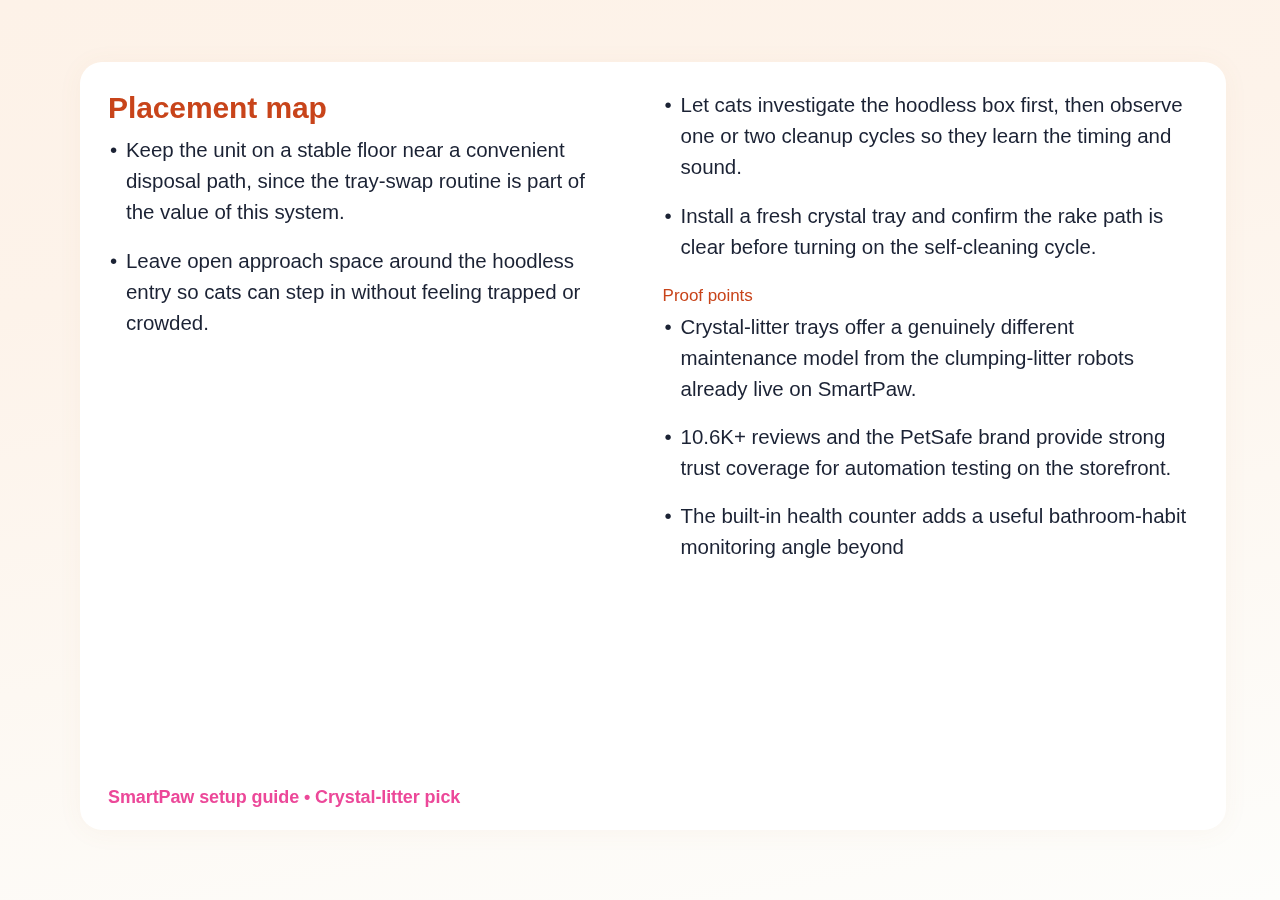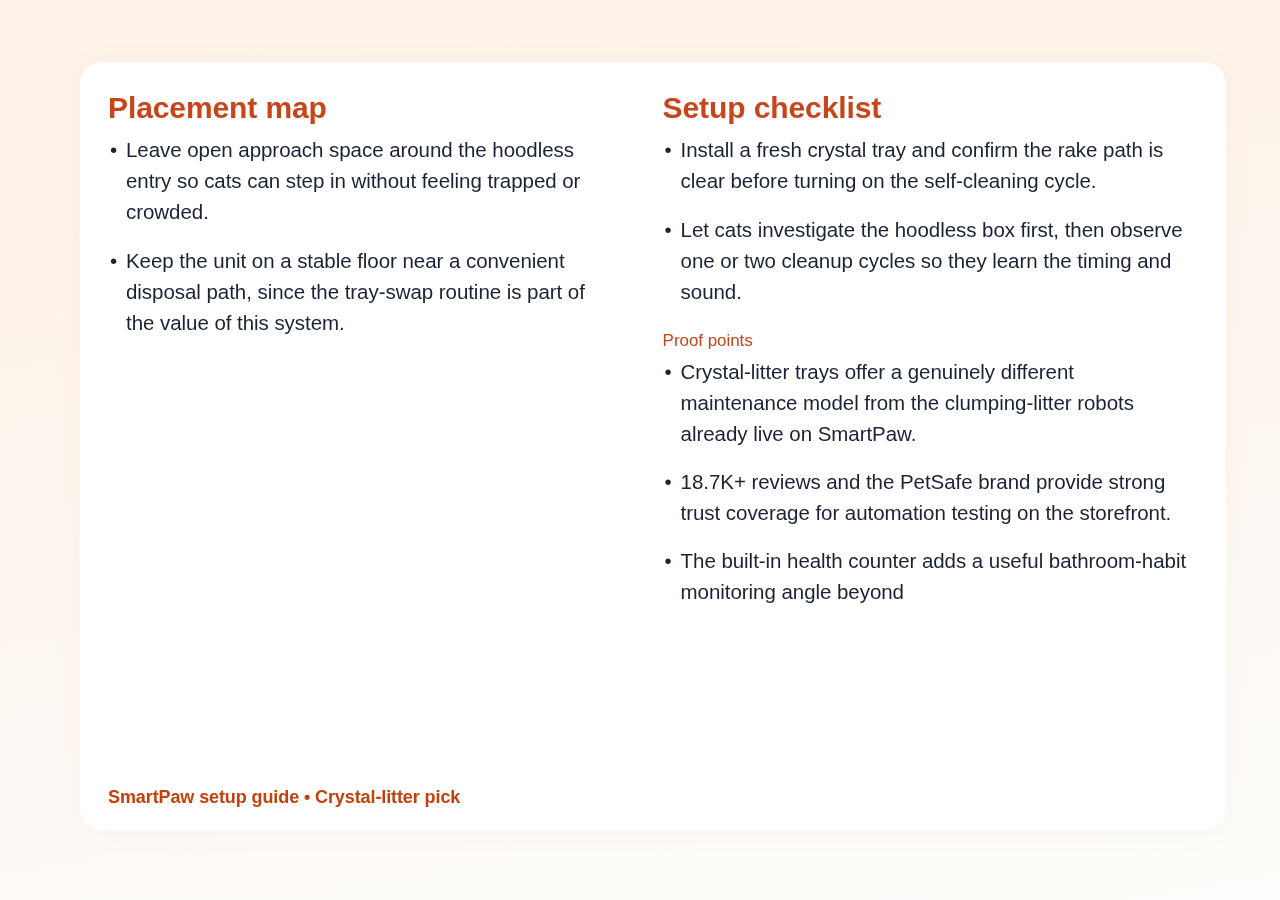"Setup checklist" h2.section-title { html: <h2>Setup checklist</h2> -> none }
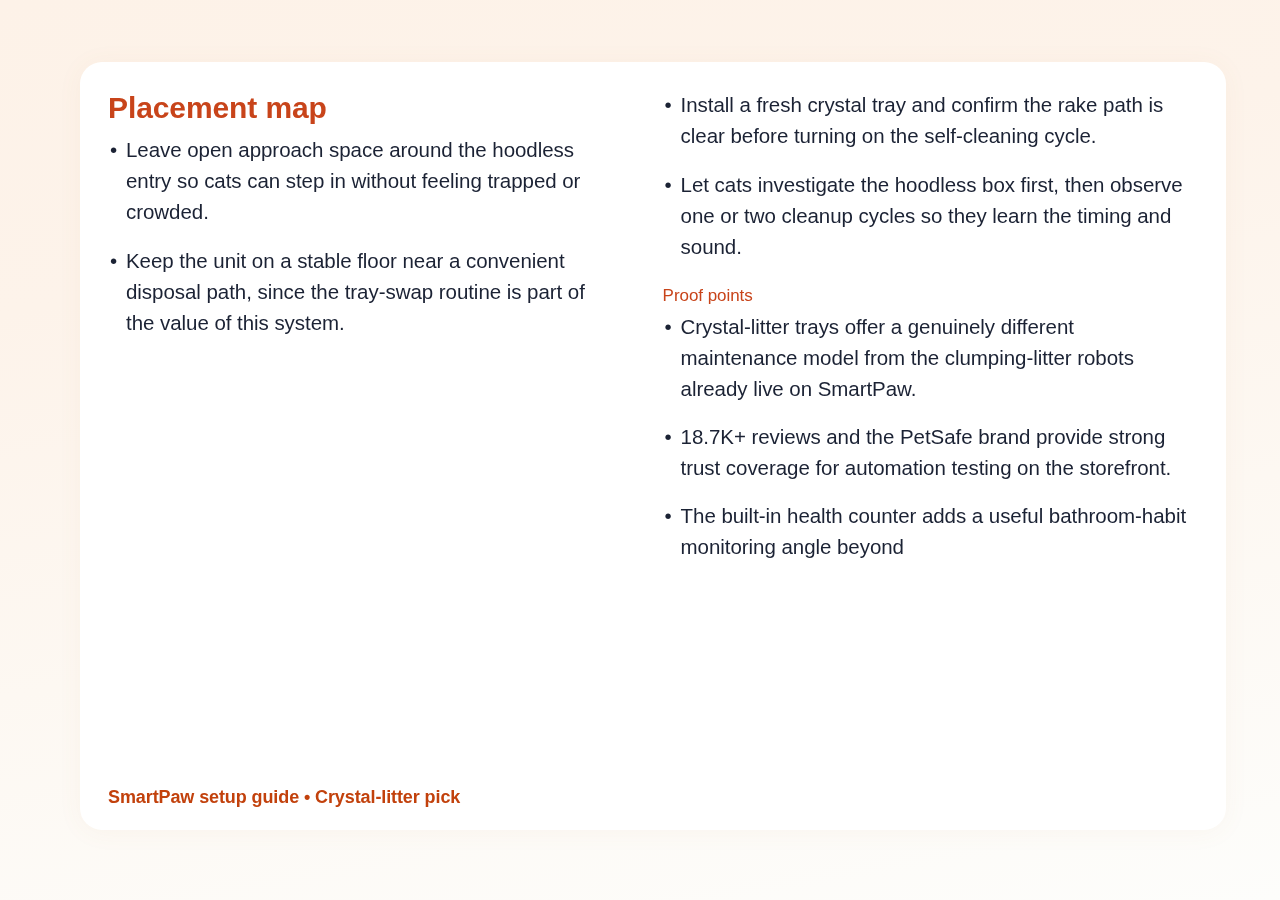"Install a fresh crystal tray" li { order: before "Let cats investigate the hoodless" -> after "Let cats investigate the hoodless" }
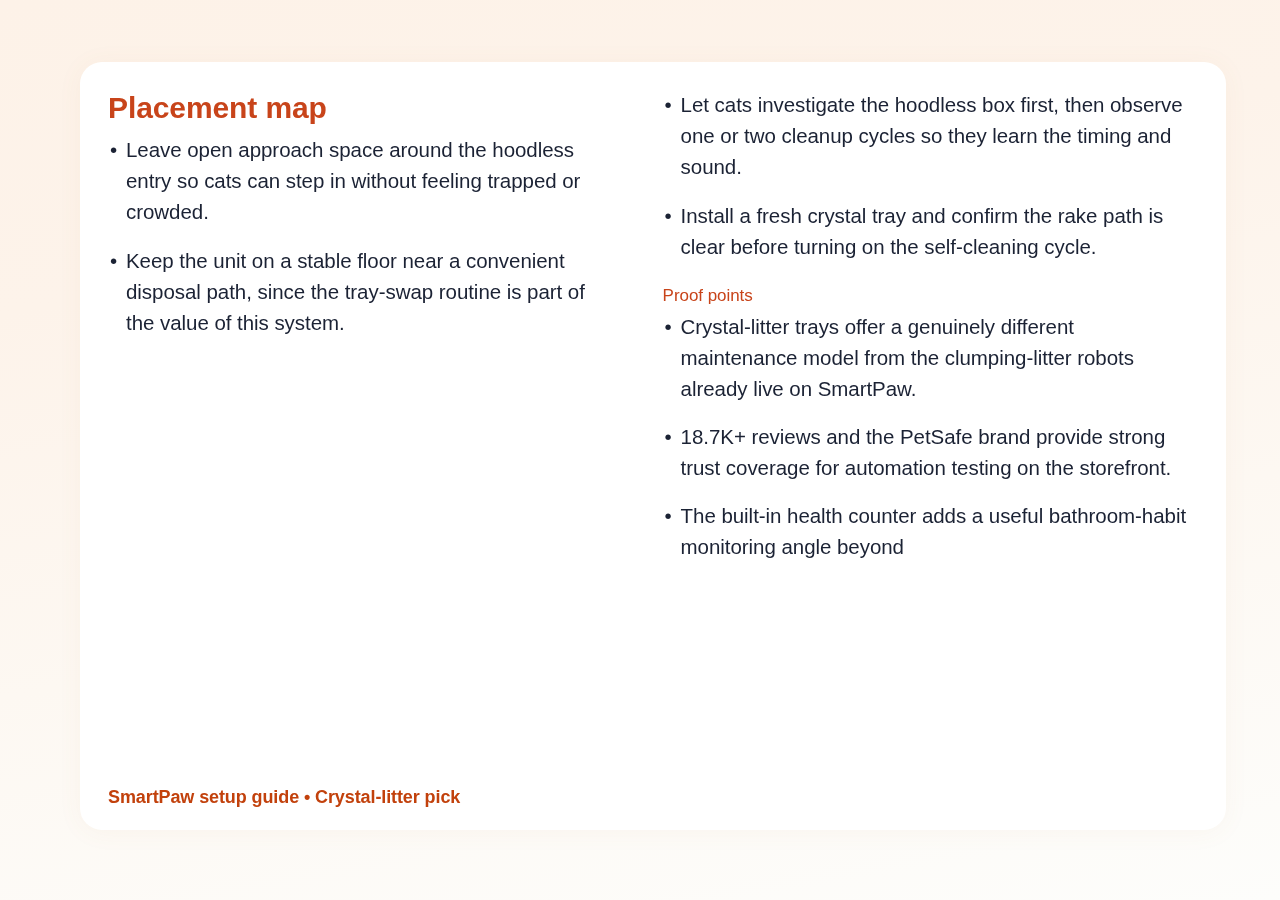"Leave open approach space around" li { order: before "Keep the unit on a" -> after "Keep the unit on a" }
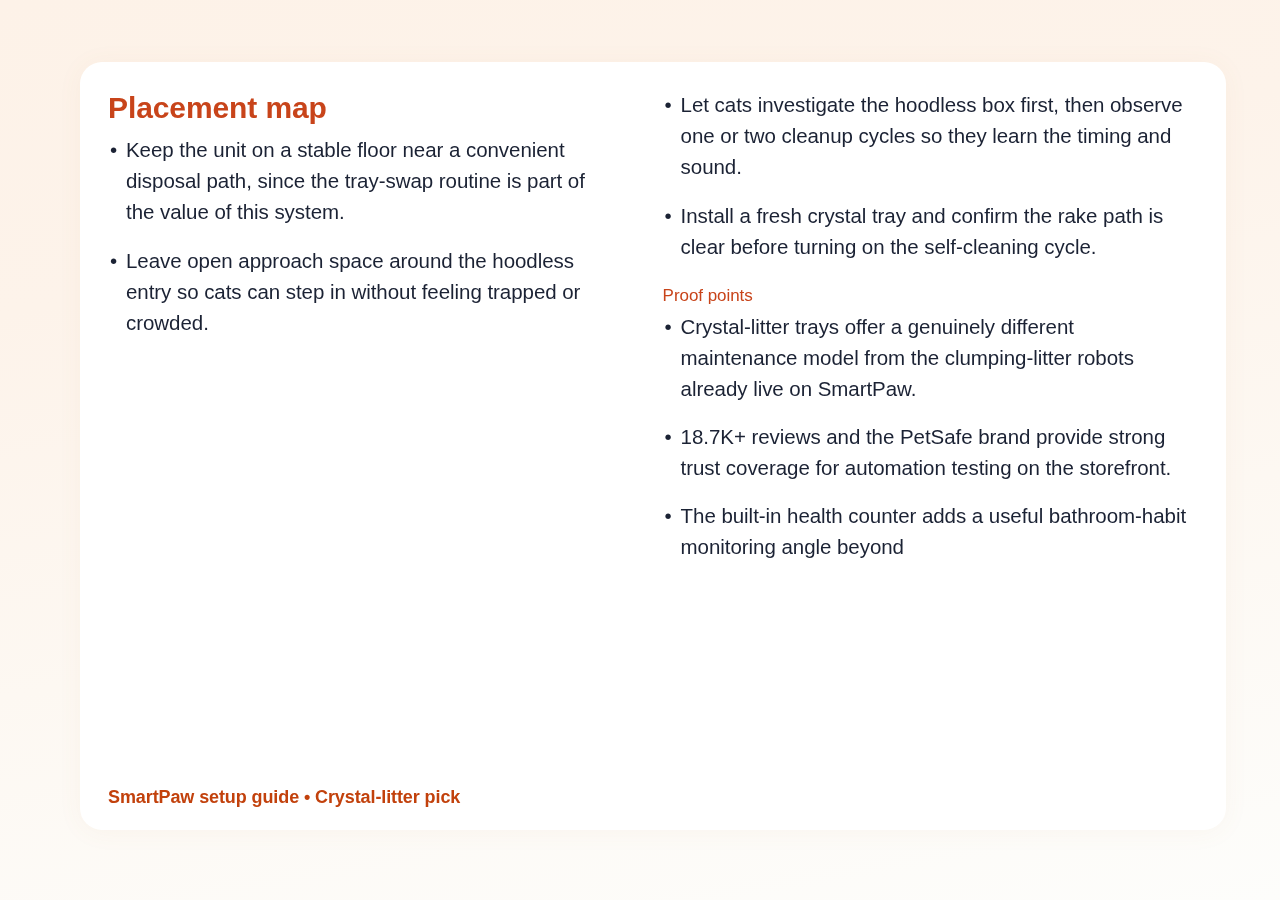"18.7K+ reviews and the PetSafe" li { text: 18.7K+ -> 10.6K+ }
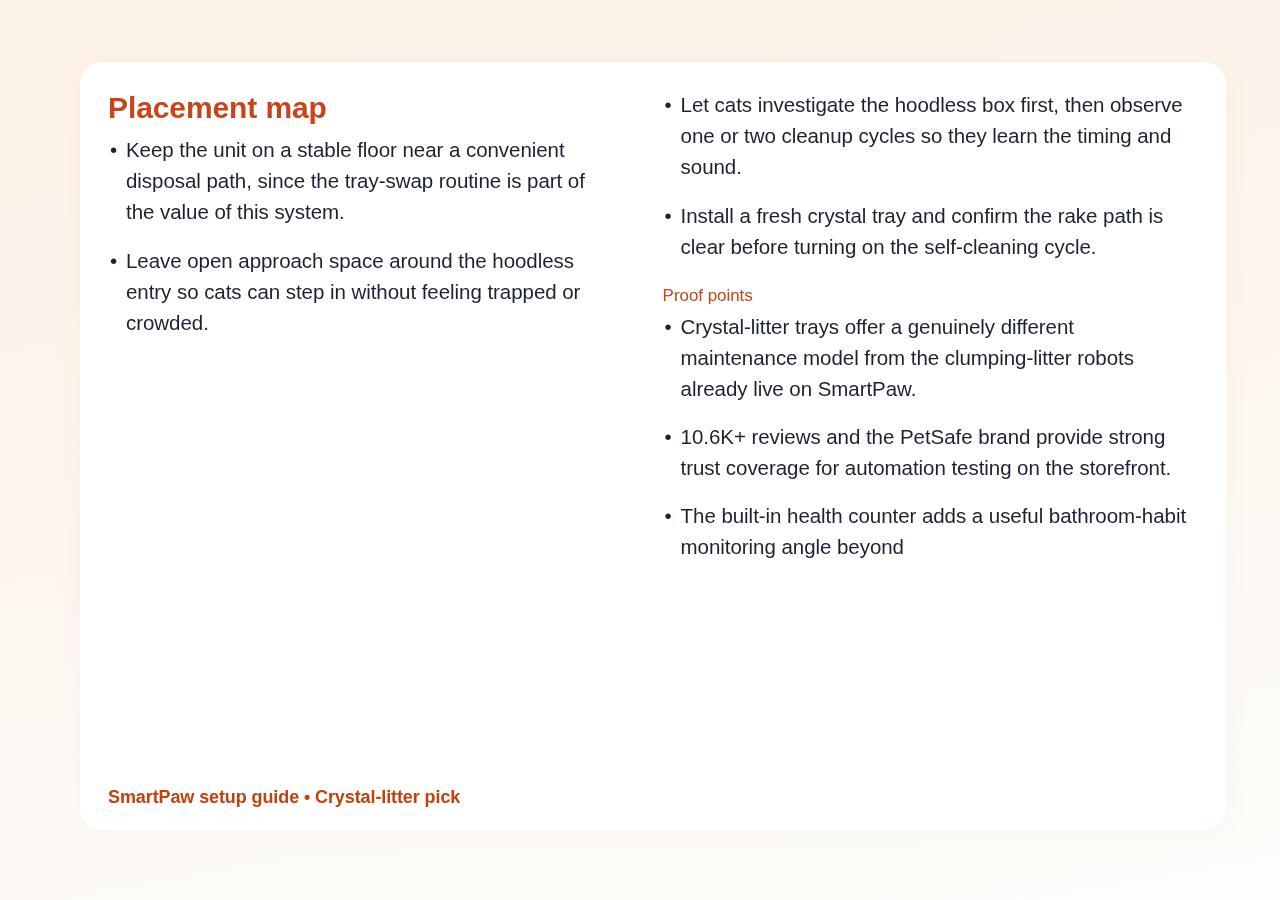"SmartPaw setup guide • Crystal-litter" .footer { color: #c2410c -> #ec4899 }
